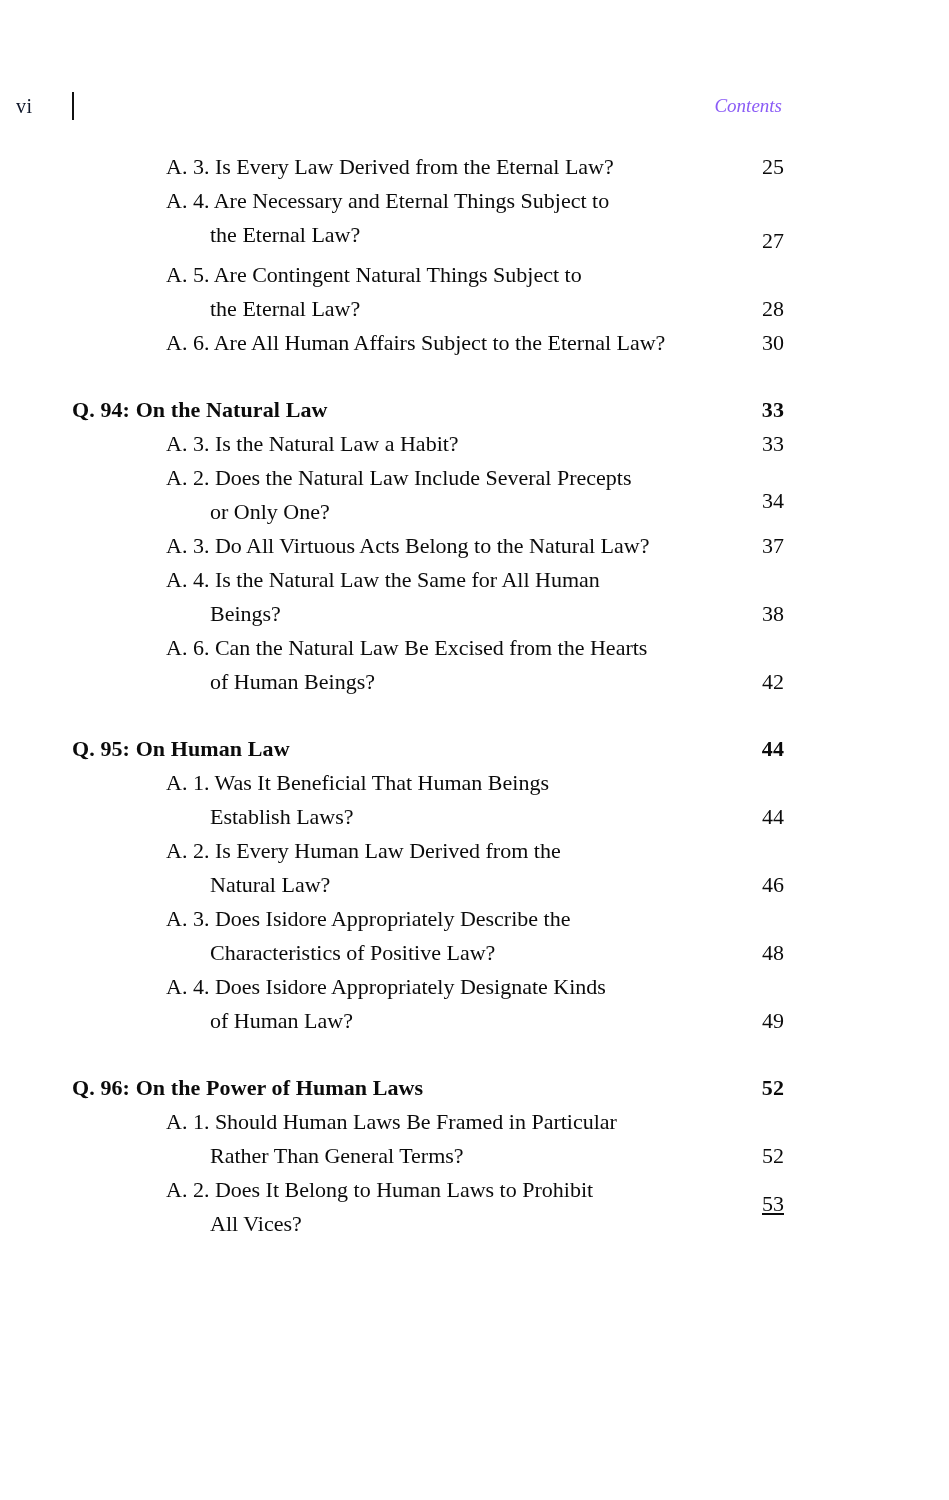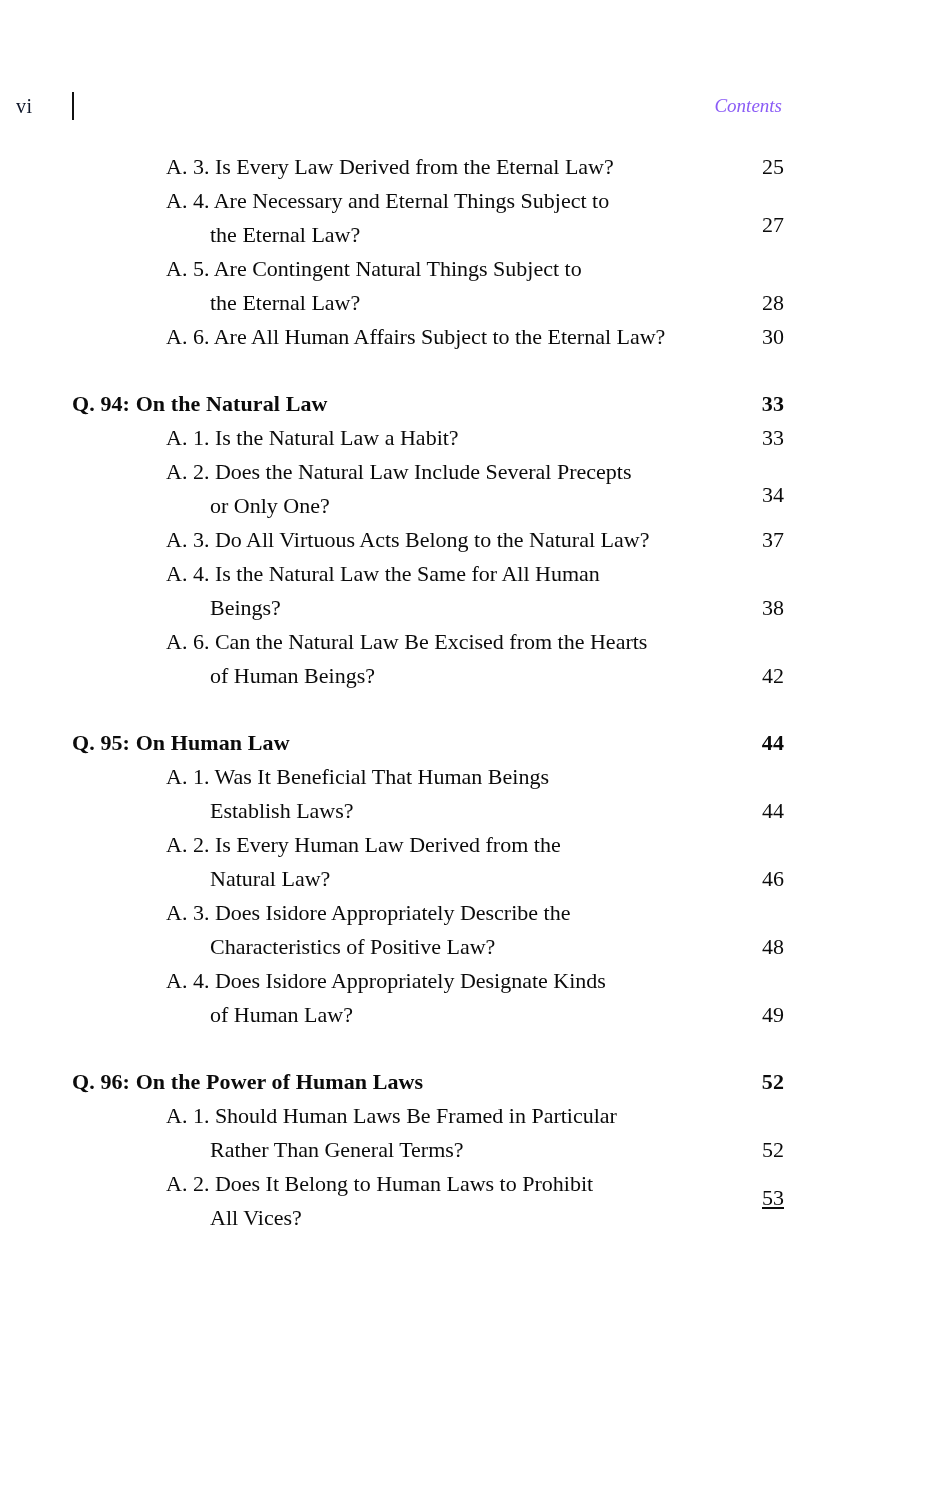"27" div.pageno { margin-top: 24px -> 40px }
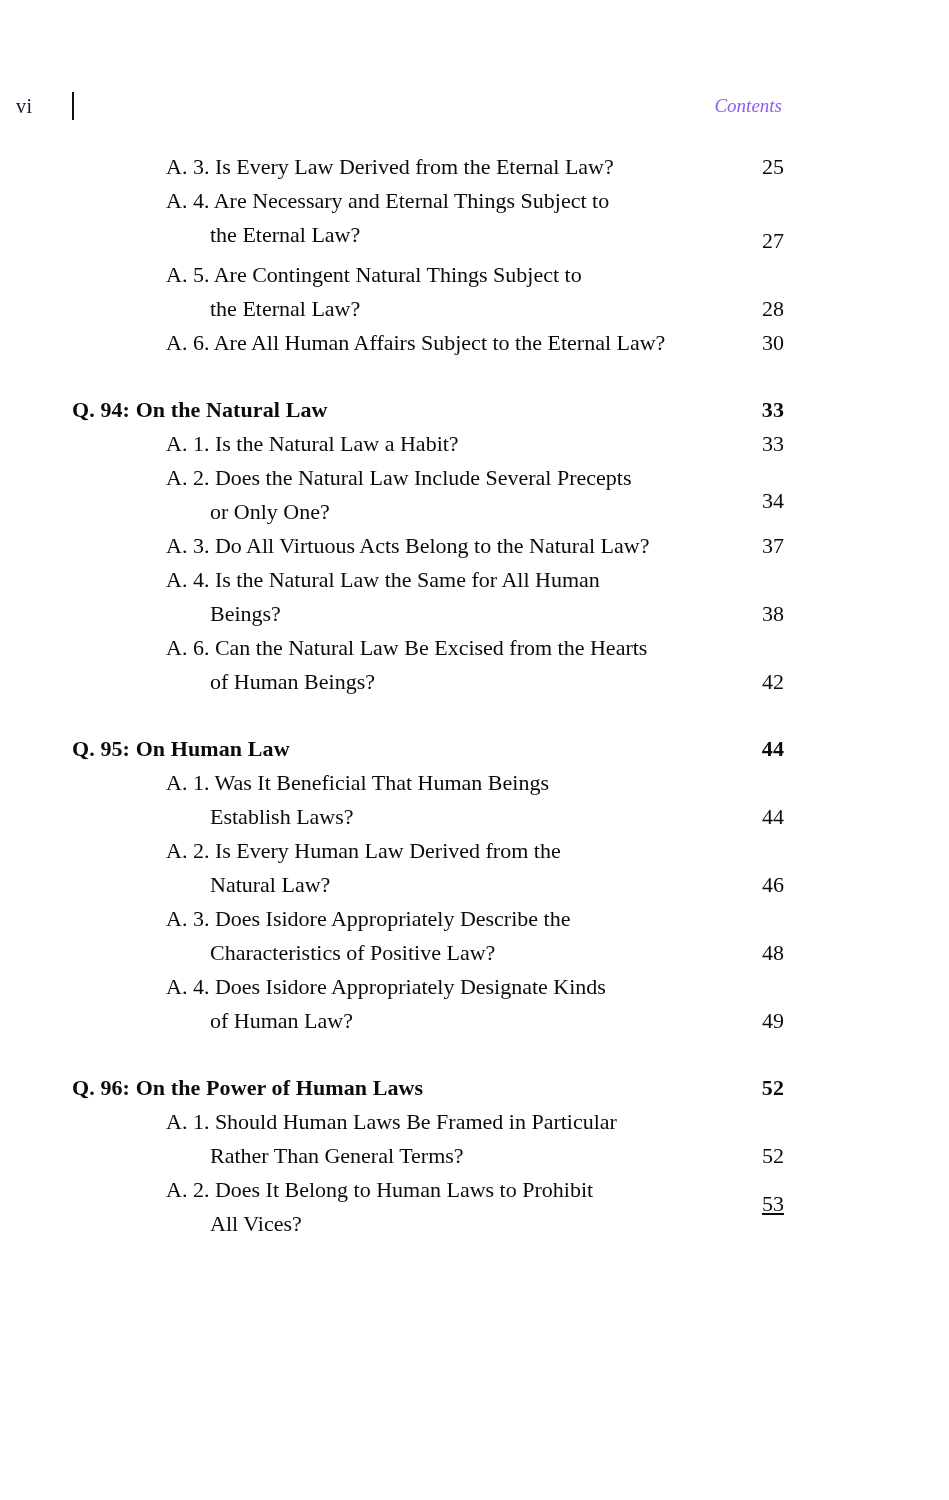"A. 1. Is the Natural" div.label { text: 1 -> 3 }
